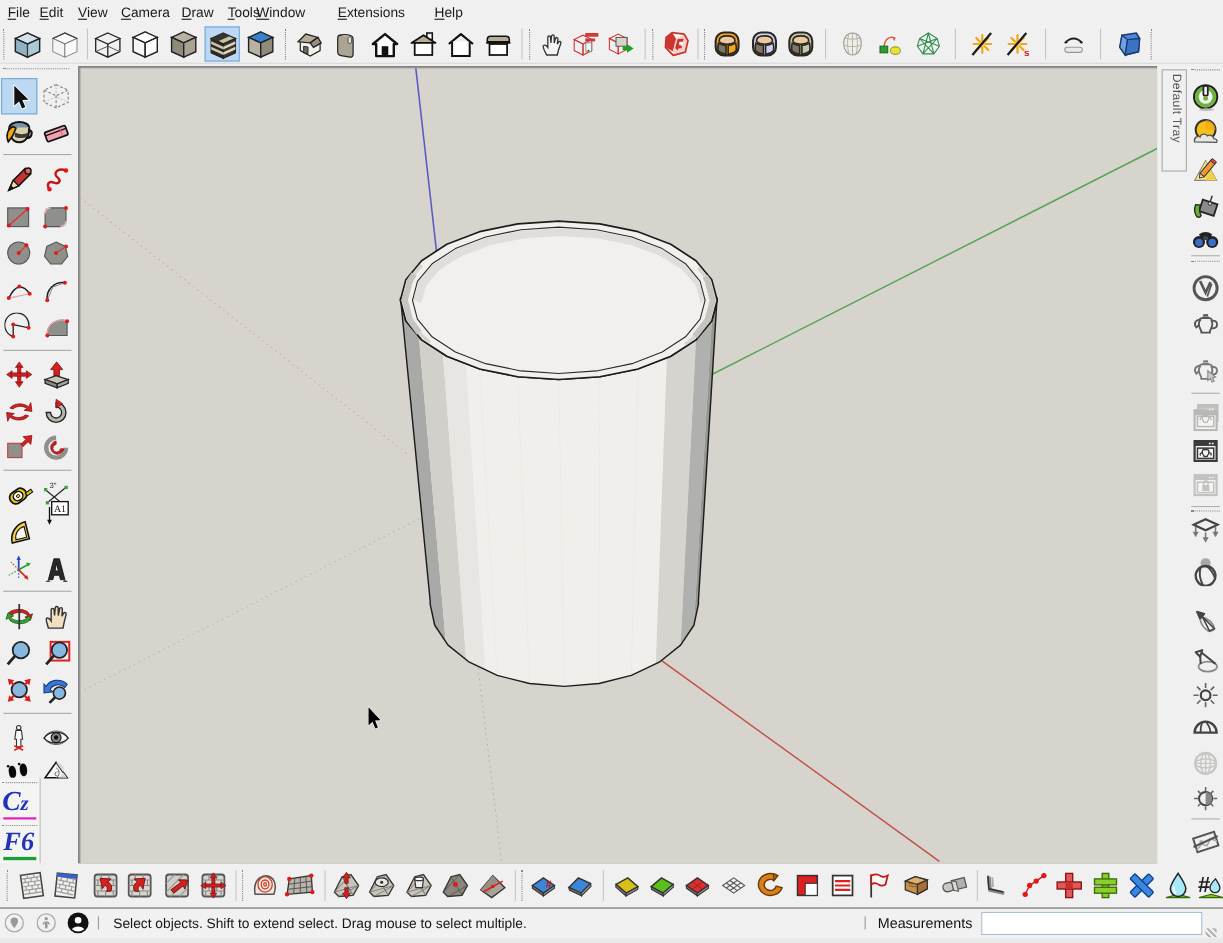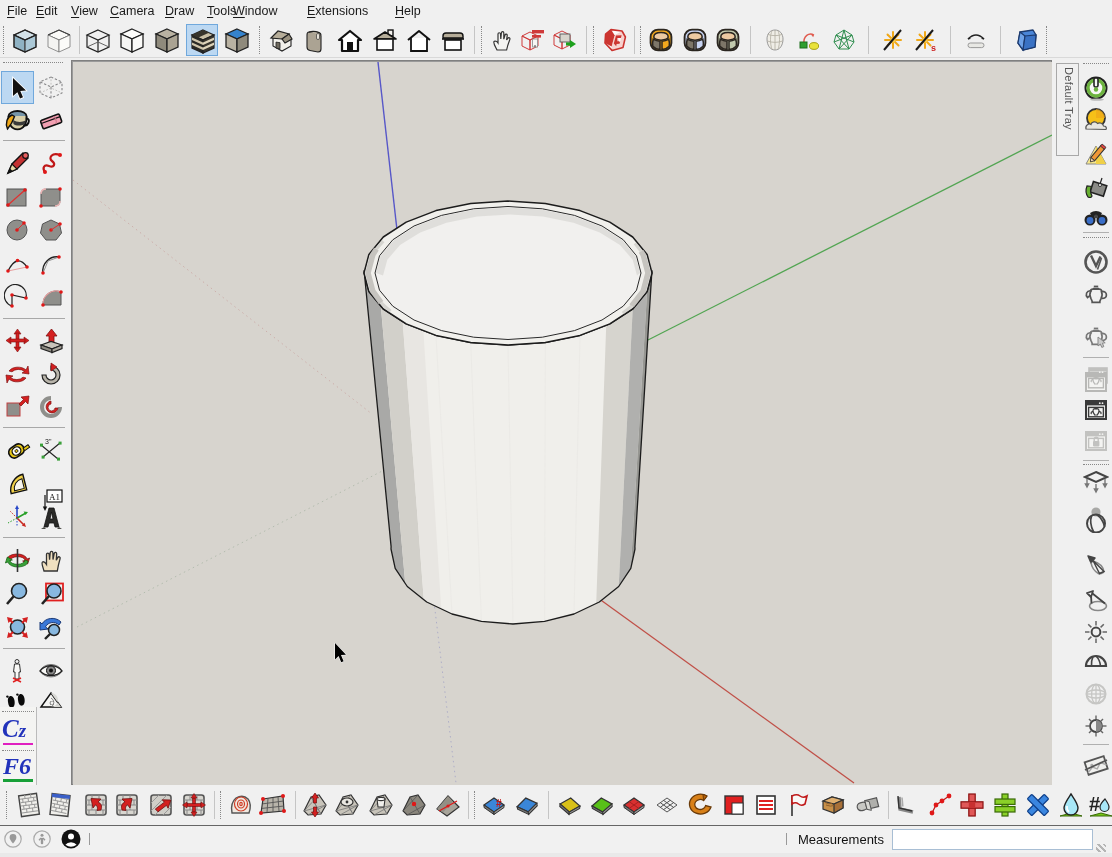"A1" div.abs { top: 426px -> 392px }
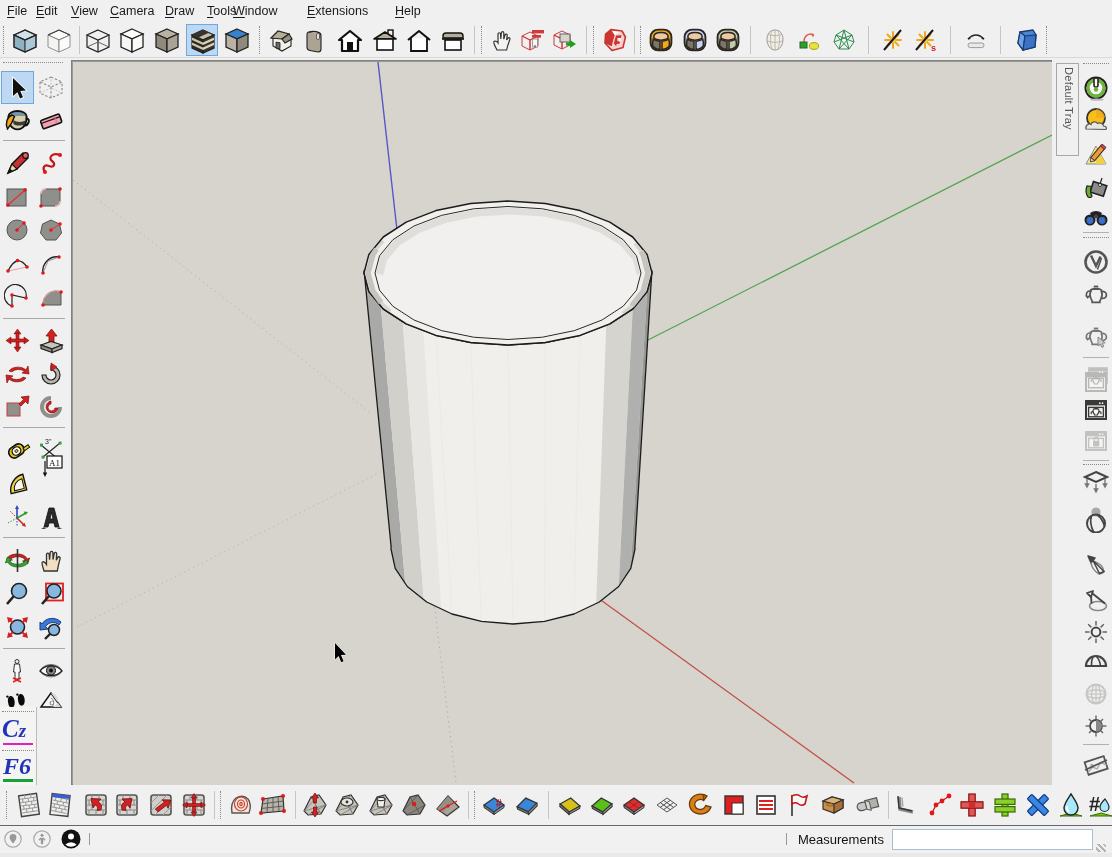"Select objects. Shift to extend" div.txt { html: none -> <div>Select objects. Shift to extend select. Drag mouse to select multiple.</div> }
